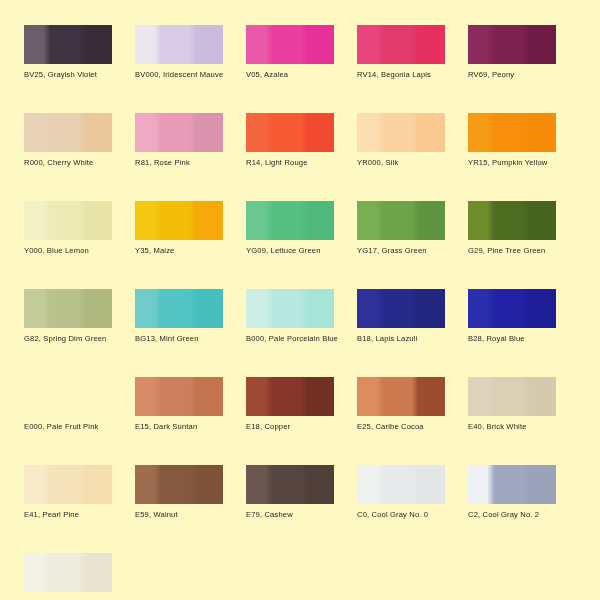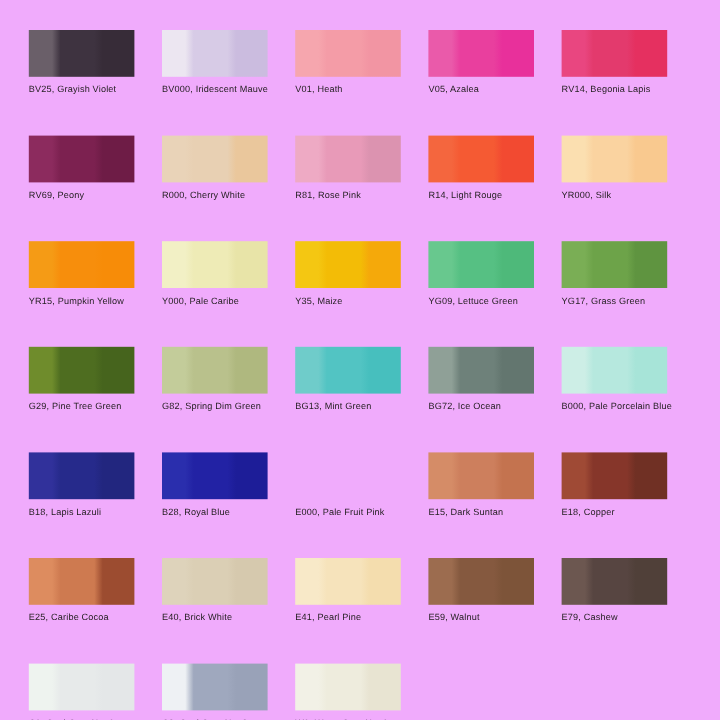"BV25, Grayish Violet" #chart { background: #f0abfc -> #fef9c3 }
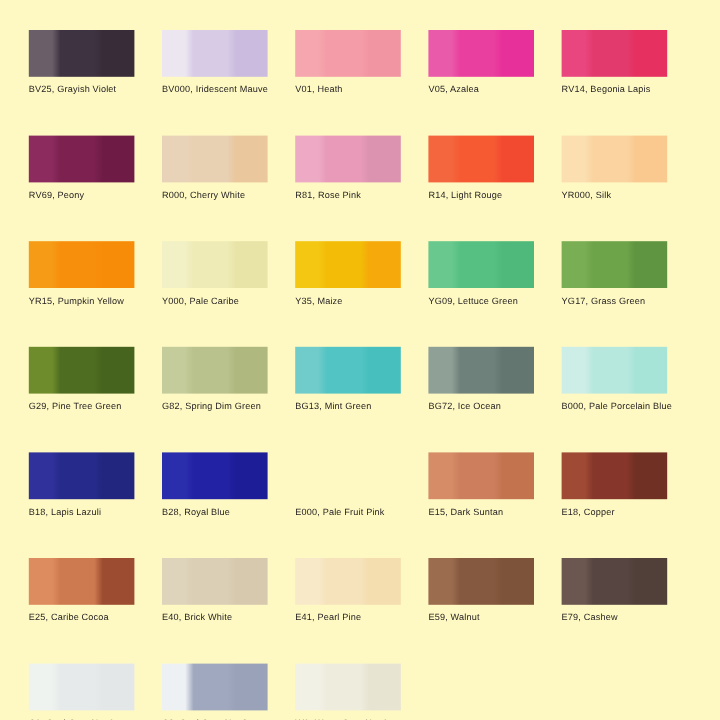"V01, Heath" div.swatch-cell { html: <div> <div></div> <div>V01, Heath</div> </div> -> none }
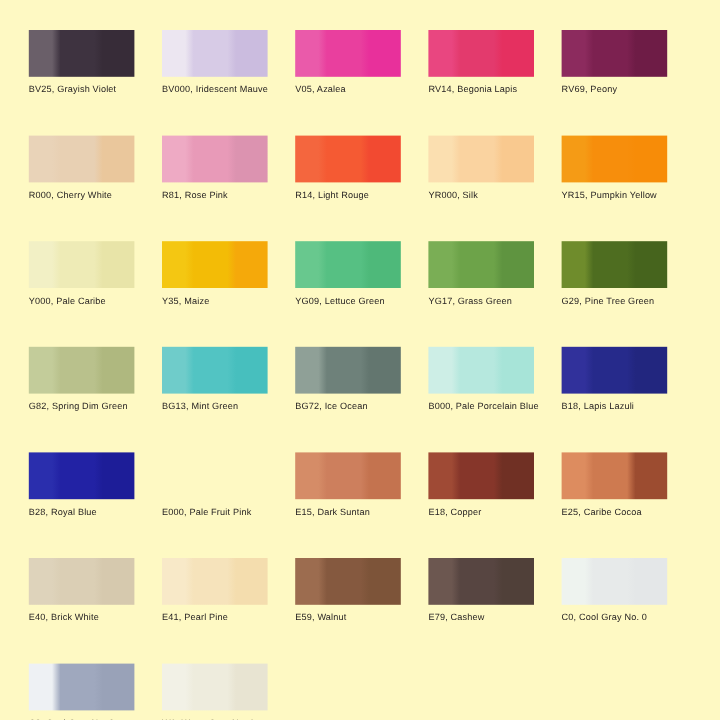"Y000, Pale Caribe" div.swatch-label { text: Pale Caribe -> Blue Lemon }
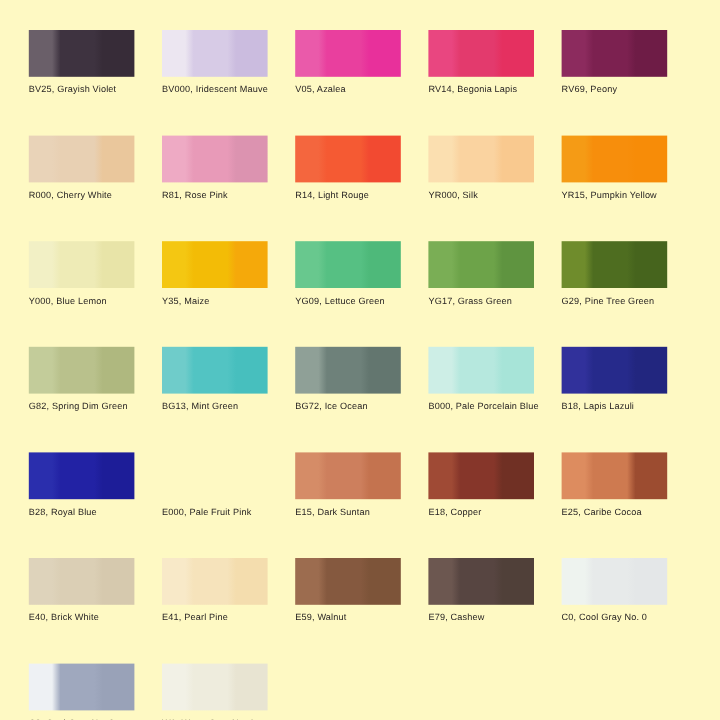"BG72, Ice Ocean" div.swatch-cell { html: <div> <div></div> <div>BG72, Ice Ocean</div> </div> -> none }
